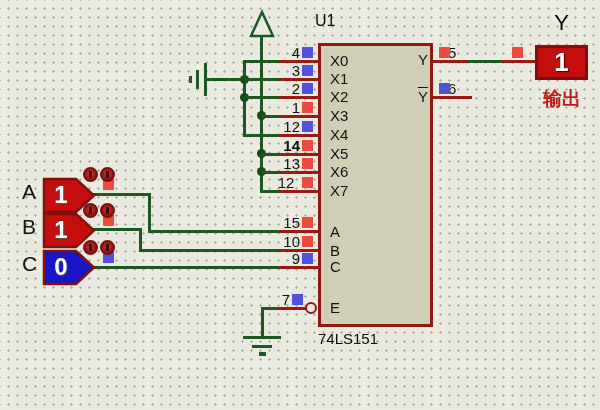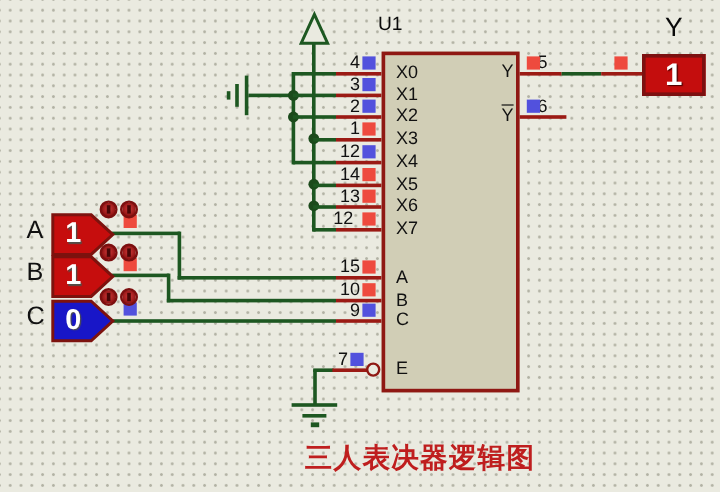"输出" span.probecap { html: none -> <span>输出</span> }
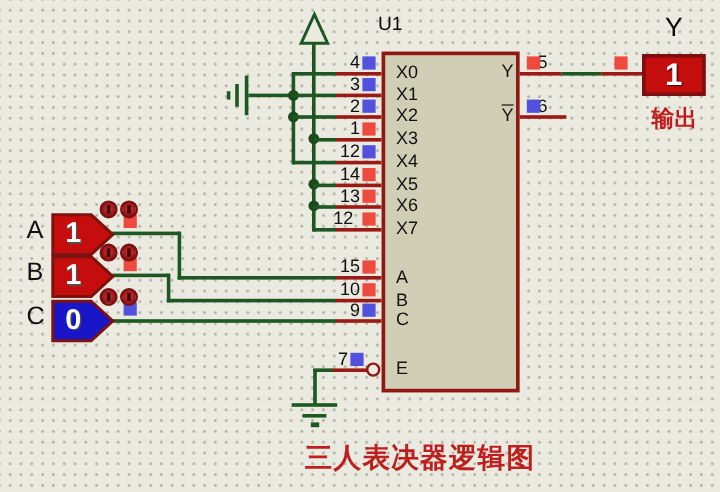"14" span.num { font-weight: none -> bold }
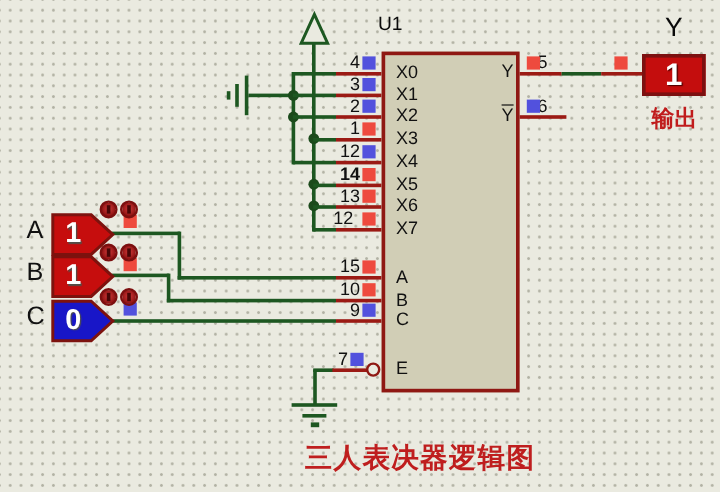"74LS151" span.part { html: none -> <span>74LS151</span> }
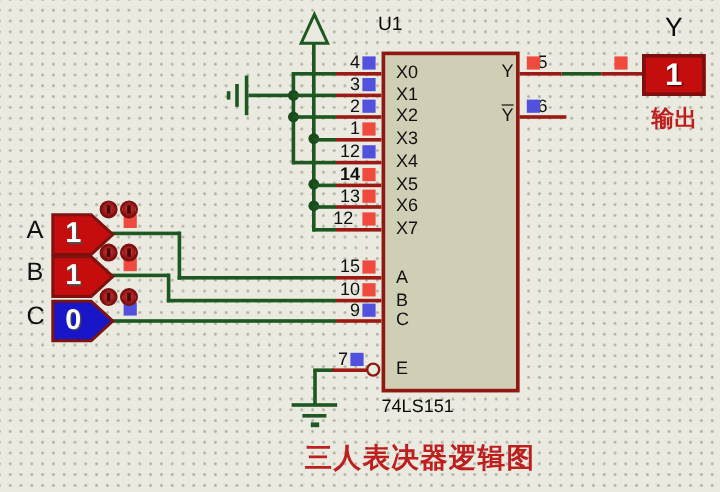"三人表决器逻辑图" span.title { html: <span>三人表决器逻辑图</span> -> none }
